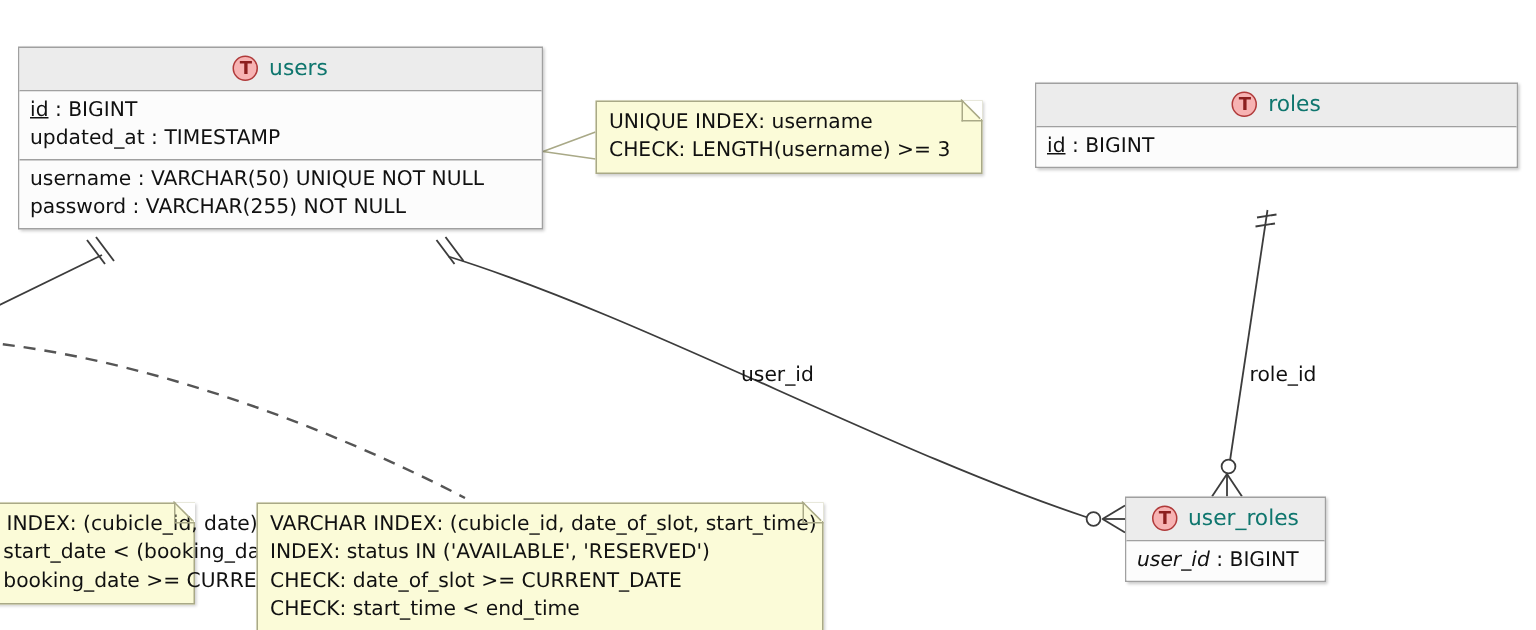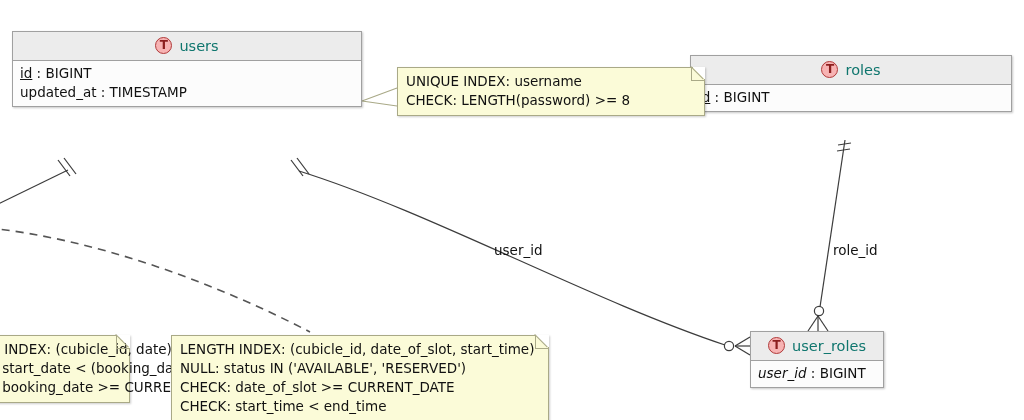"UNIQUE INDEX: username" div.note { width: 308px -> 258px }
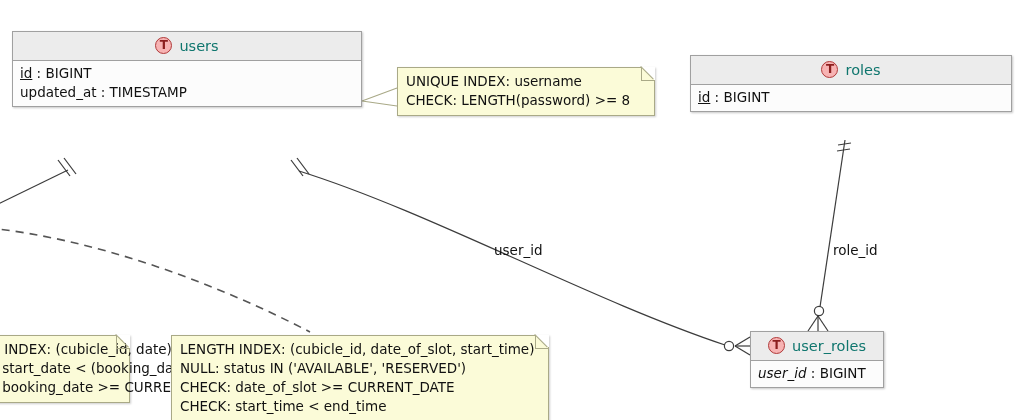"CHECK: LENGTH(username) >= 3" div.note-line { html: none -> <div>CHECK: LENGTH(username) &gt;= 3</div> }
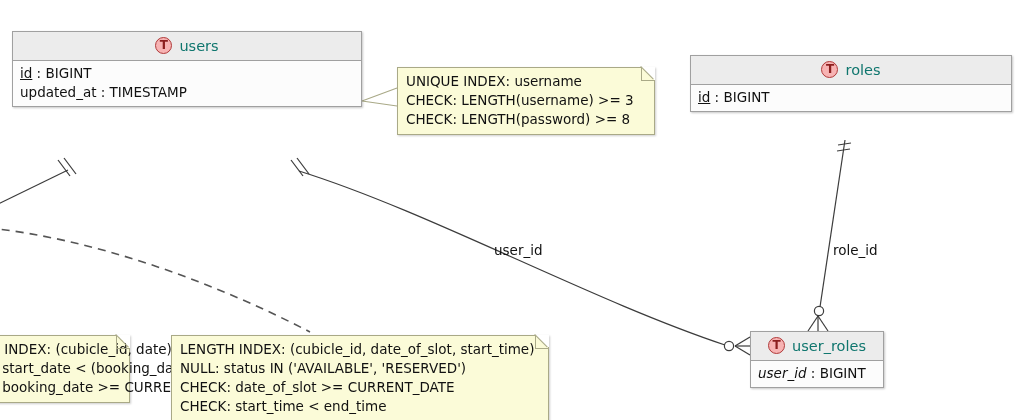"username : VARCHAR(50) UNIQUE NOT" div.entity-section { html: none -> <div> <div><span>username</span> : <span>VARCHAR(50) UNIQUE NOT NULL</span></div> <div><span>password</span> : <span>VARCHAR(255) NOT NULL</span></div> </div> }
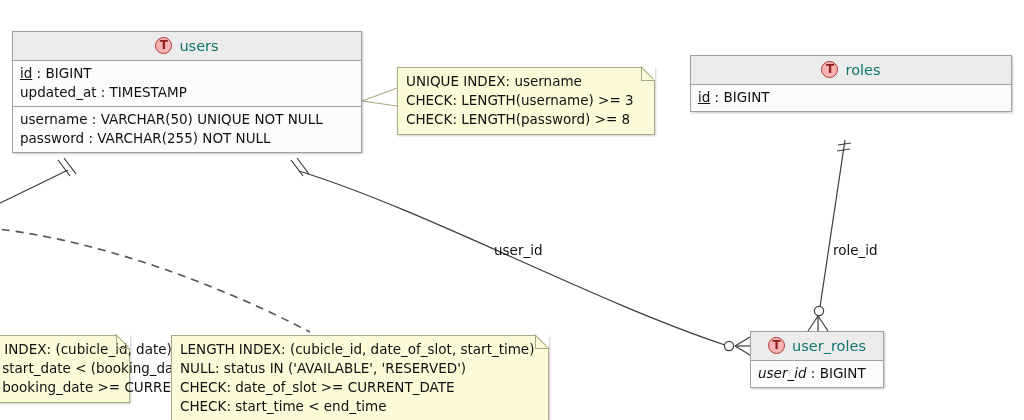"CHECK: LENGTH(password) >= 8" div.note-line { html: <div>CHECK: LENGTH(password) &gt;= 8</div> -> none }
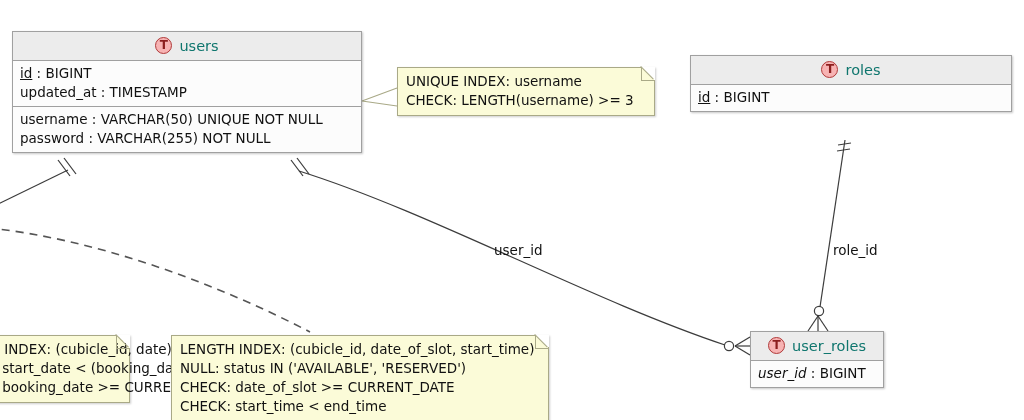"LENGTH INDEX: (cubicle_id, date_of_slot," div.note-line { text: LENGTH -> VARCHAR }
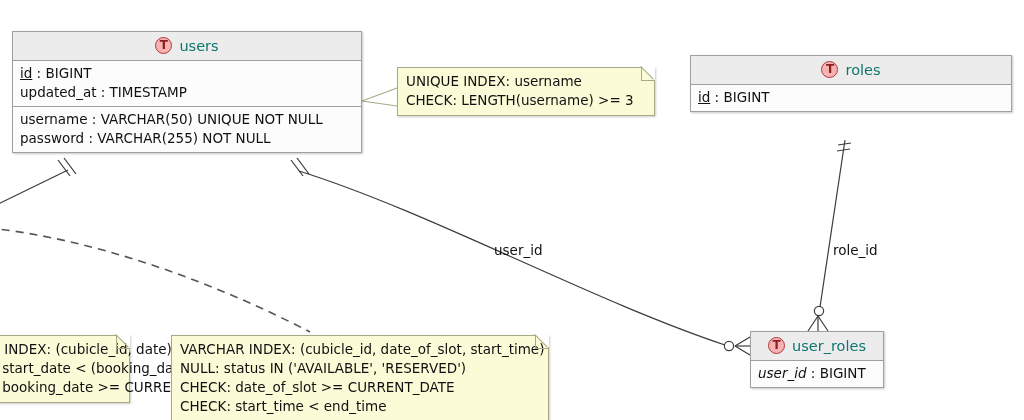"NULL: status IN ('AVAILABLE'," div.note-line { text: NULL -> INDEX }
